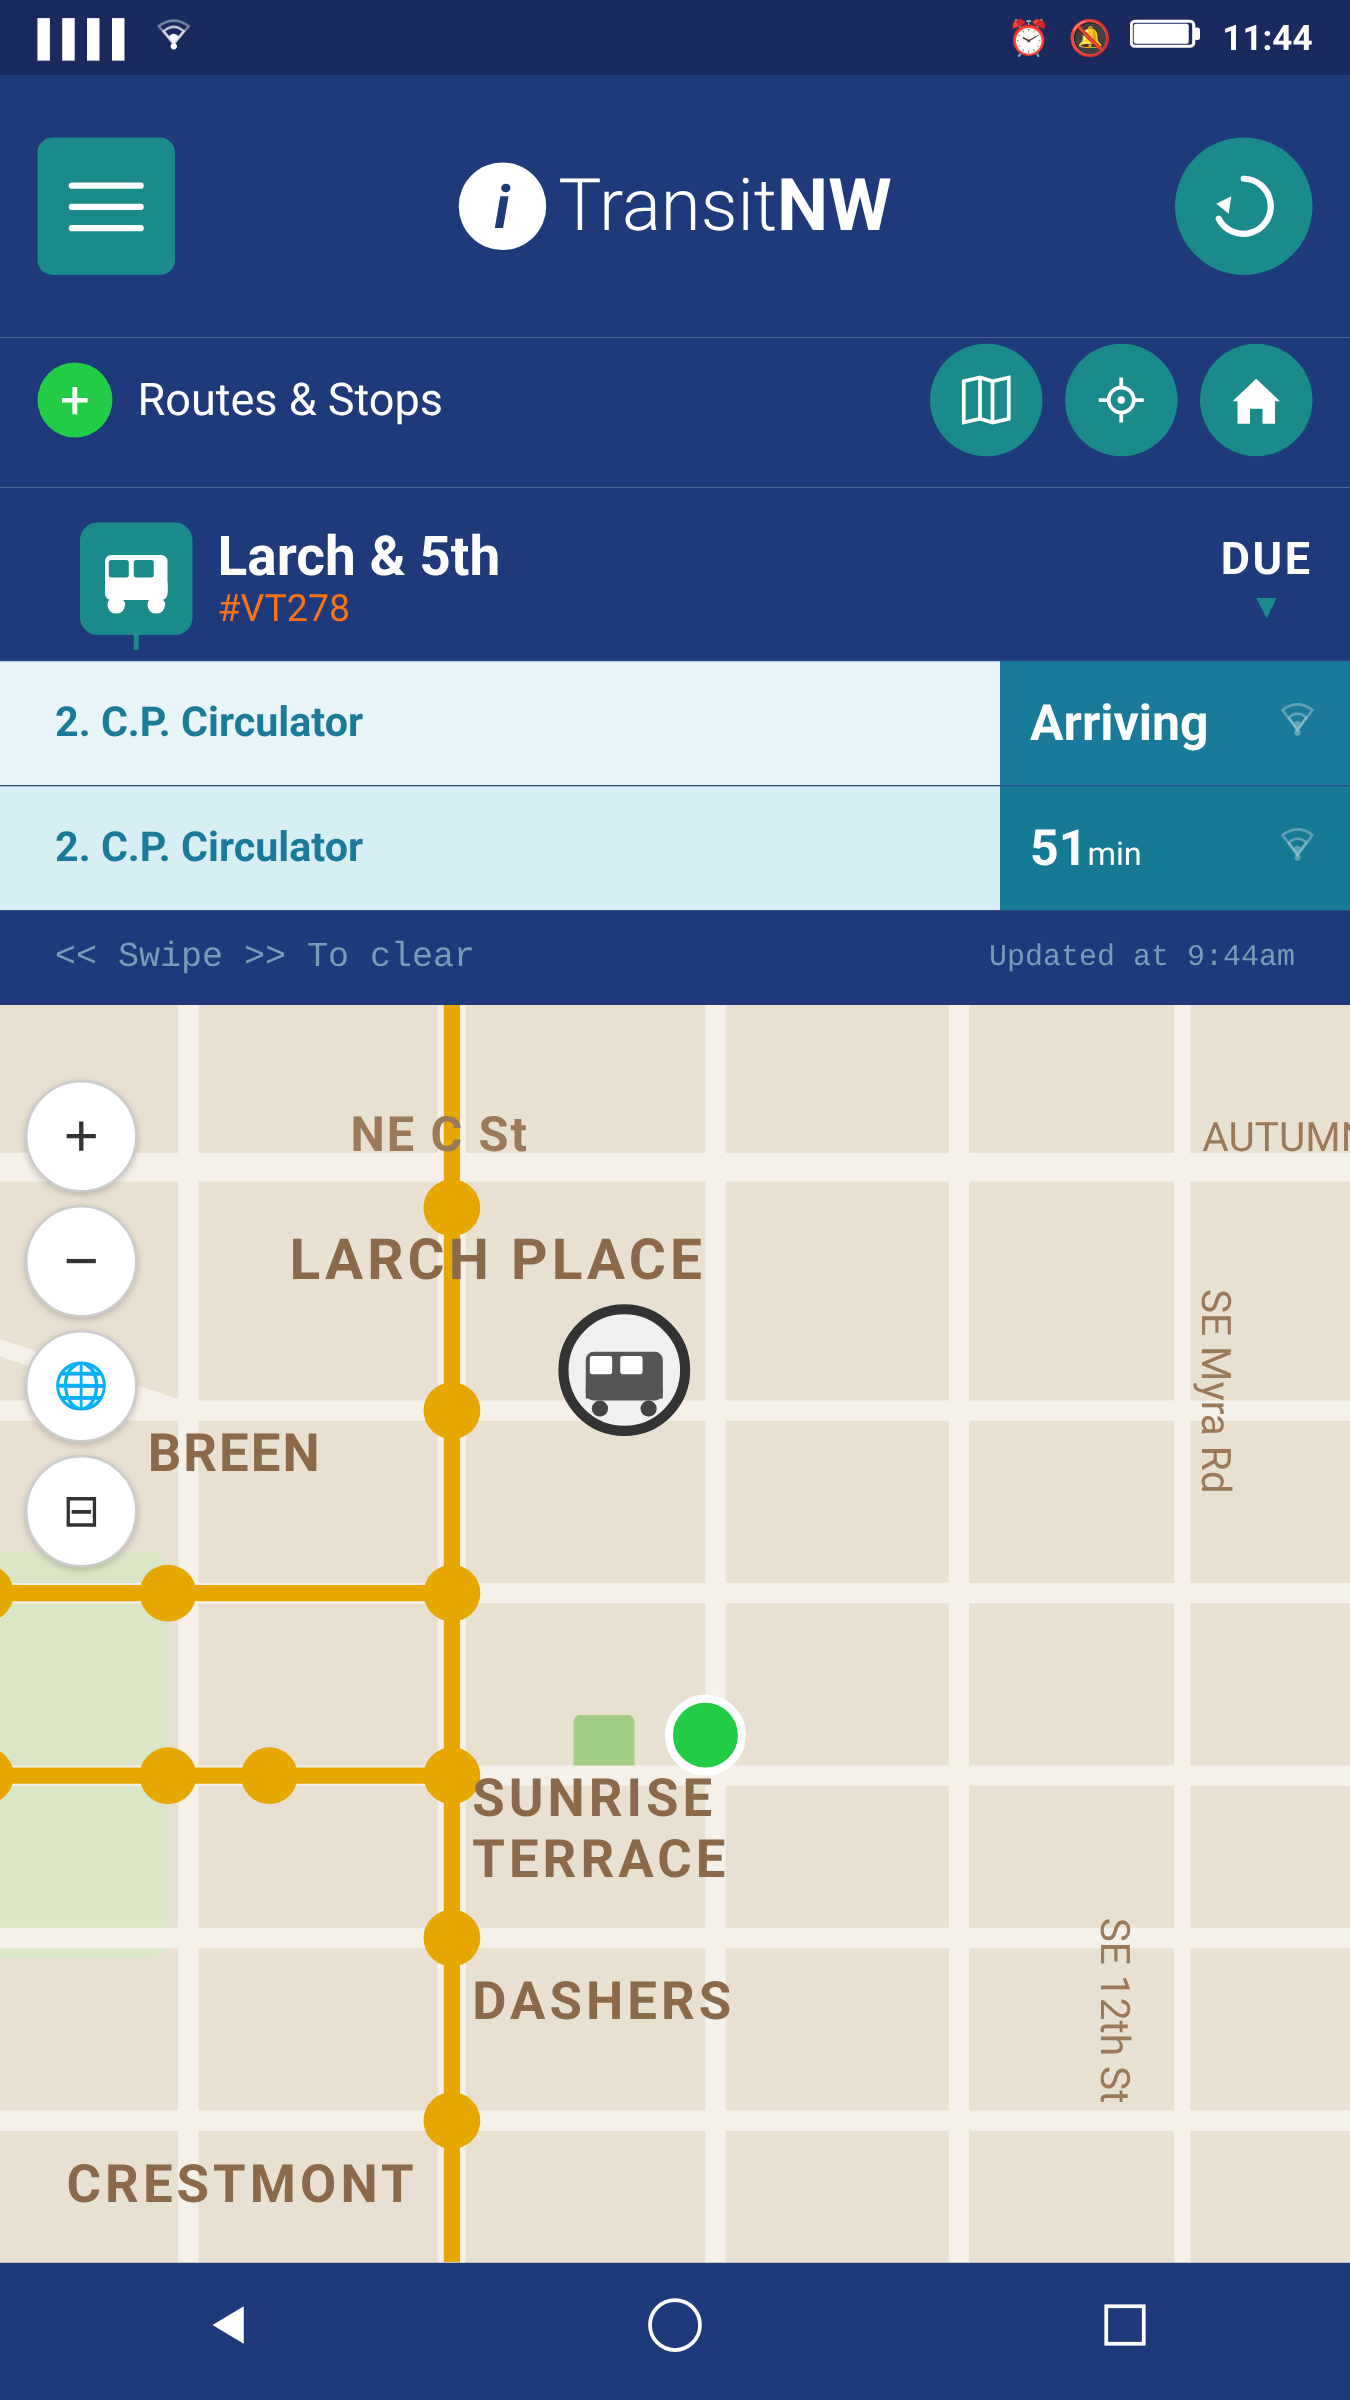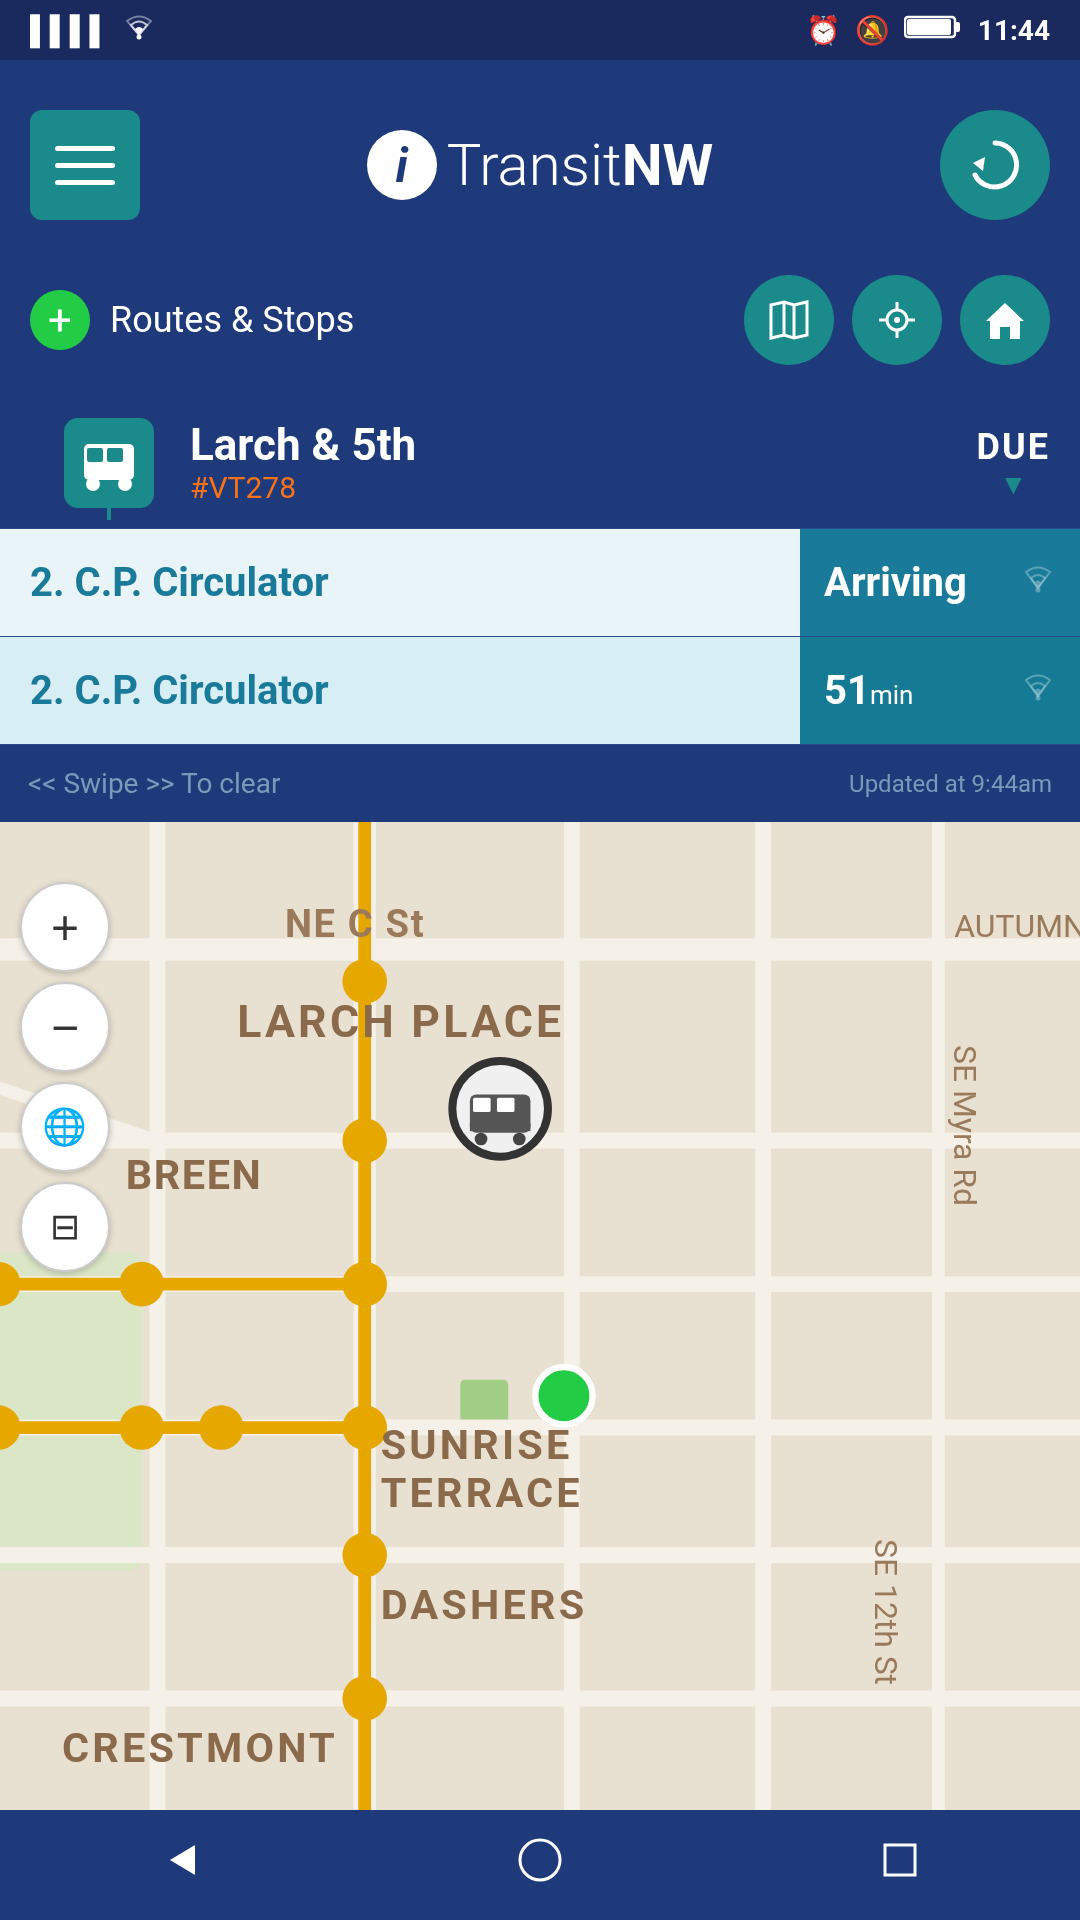"Larch & 5th" .stop-left { gap: 36px -> 20px }
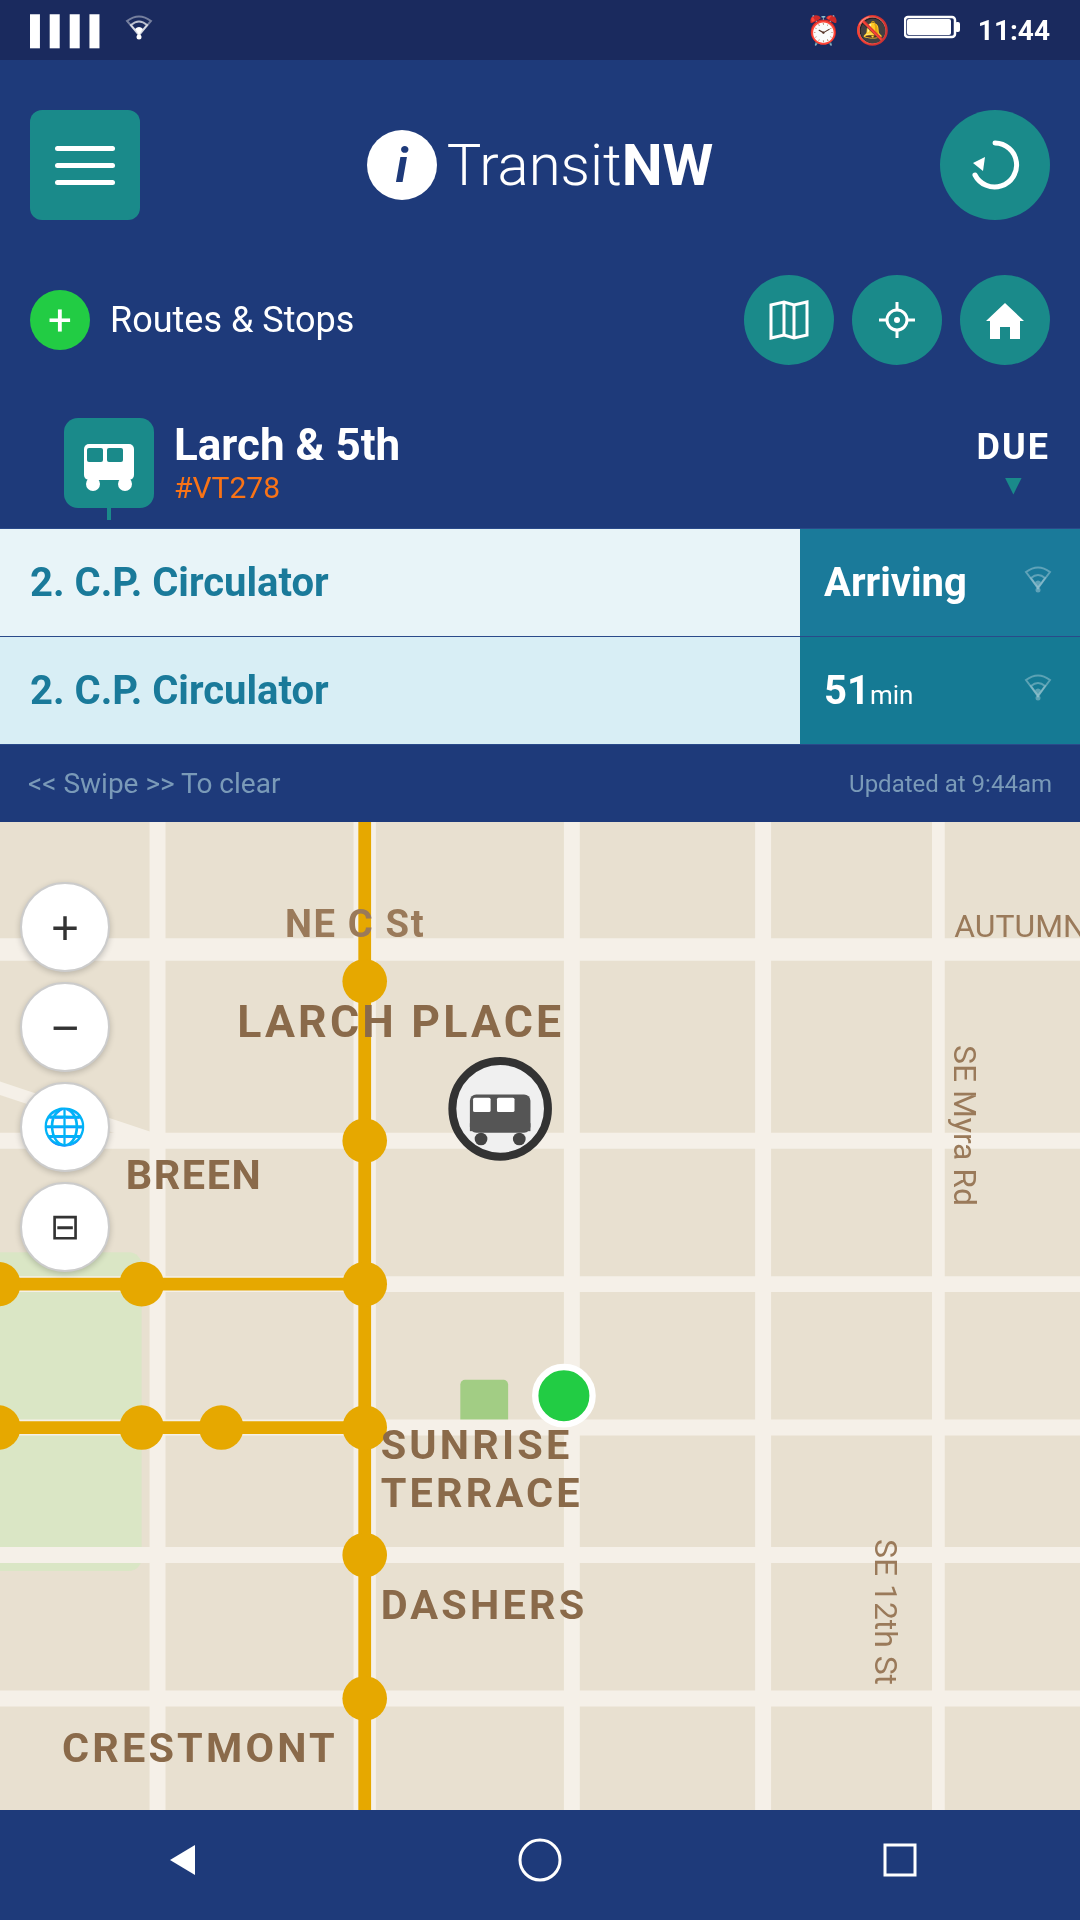"2. C.P. Circulator" .route-name-cell { font-size: 40px -> 33px; padding: 30px 30px -> 30px 44px }
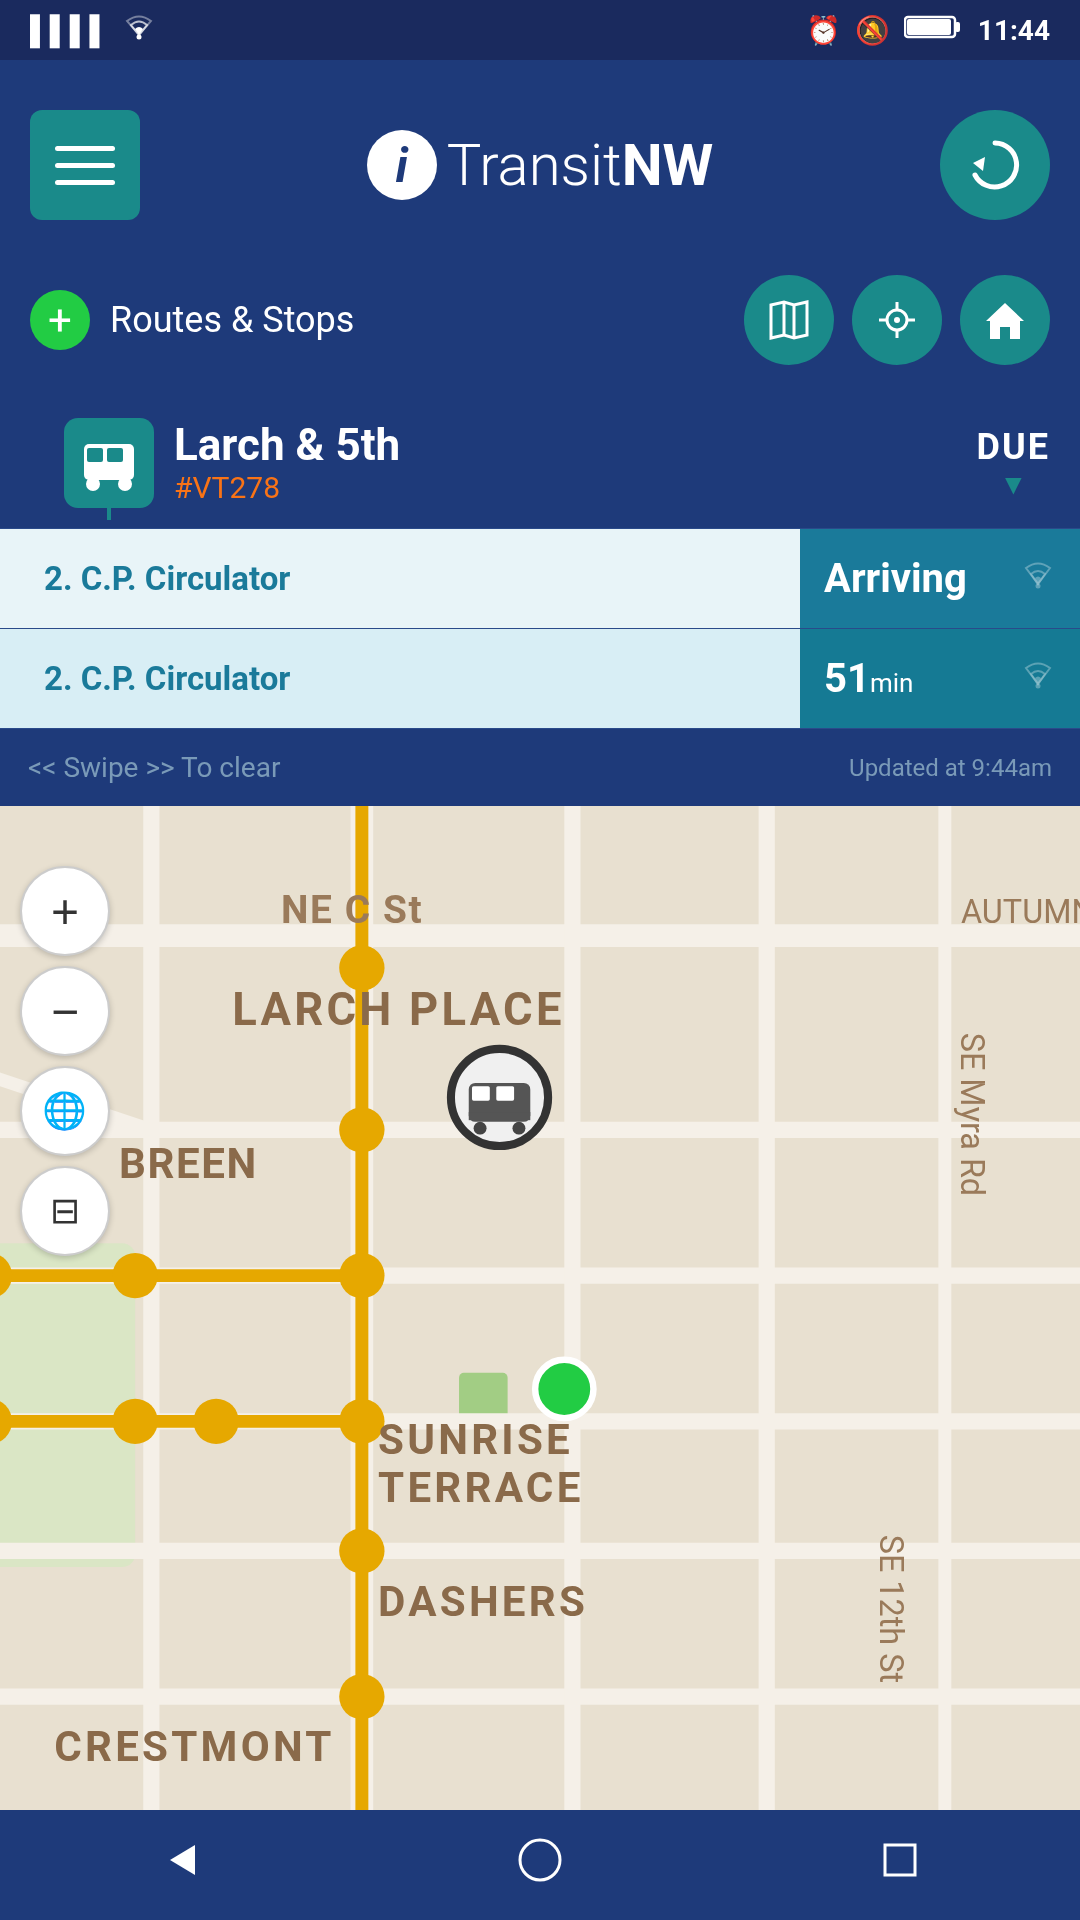"<< Swipe >> To clear" .swipe-bar { font-family: none -> Liberation Mono, monospace; padding: 22px 28px -> 22px 44px }
